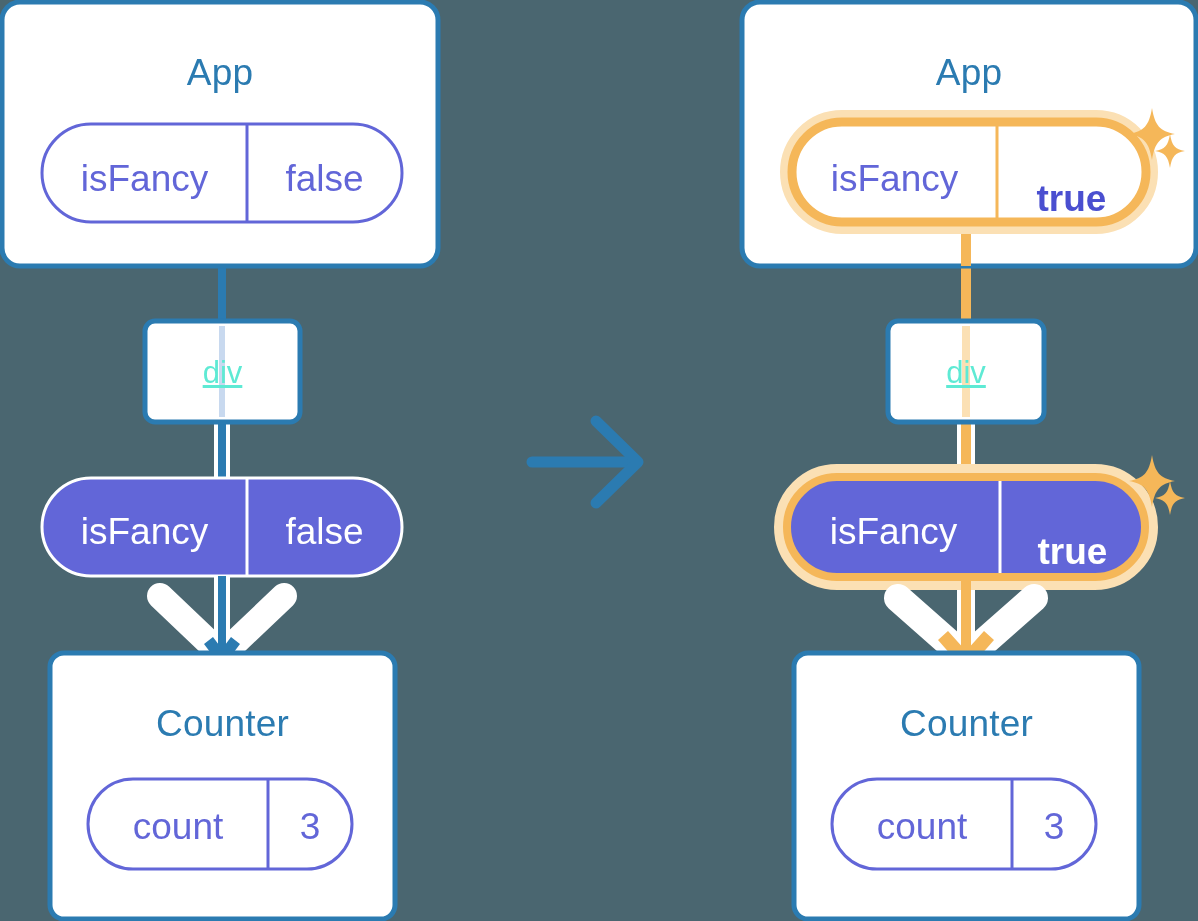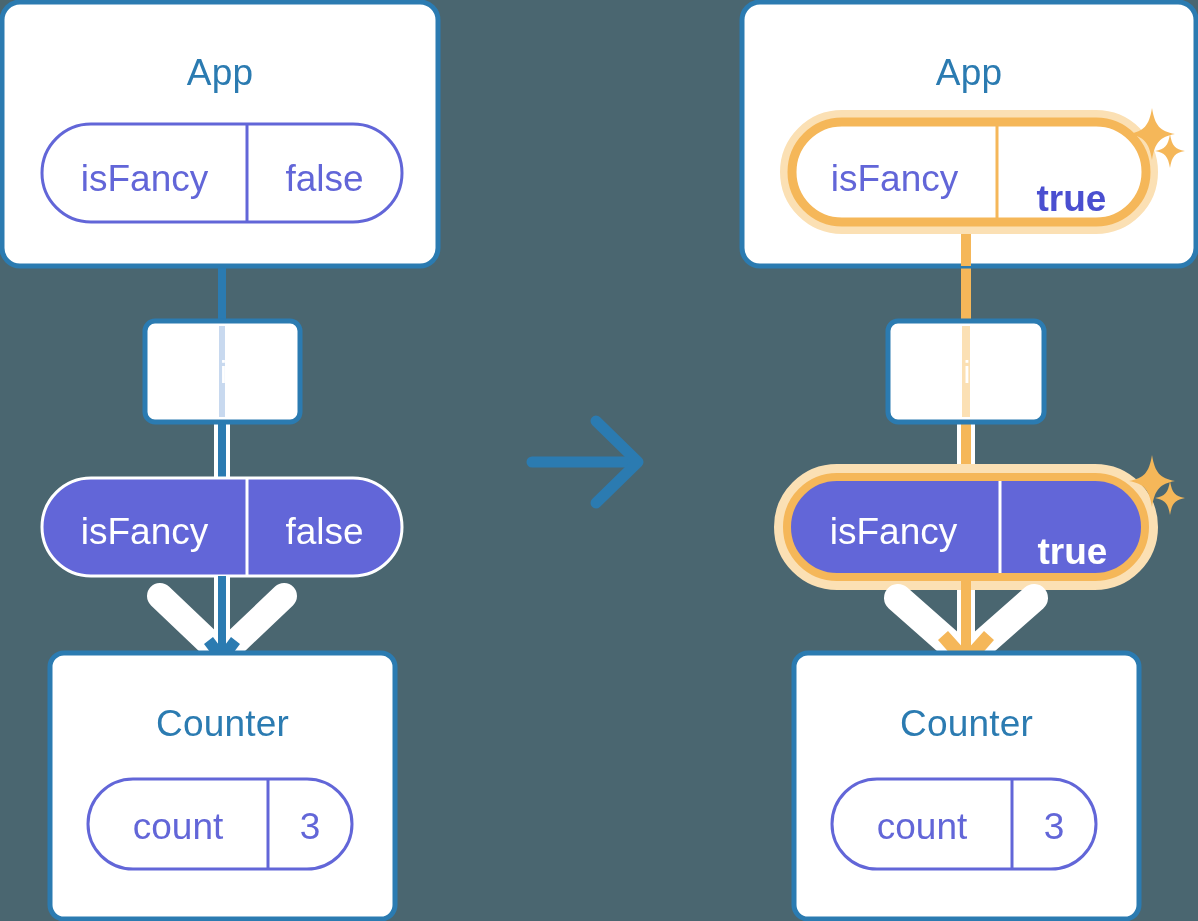"div" .div-label { color: #ffffff -> #5eead4; text-decoration: none -> underline }
